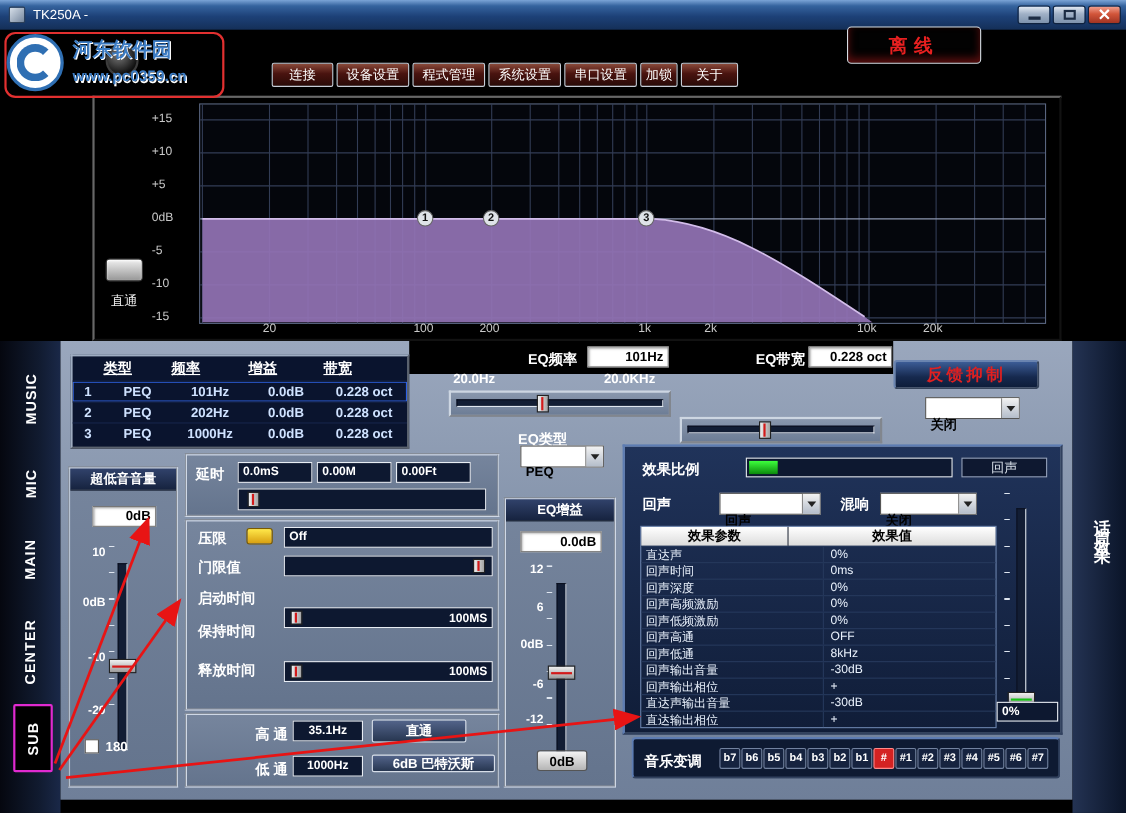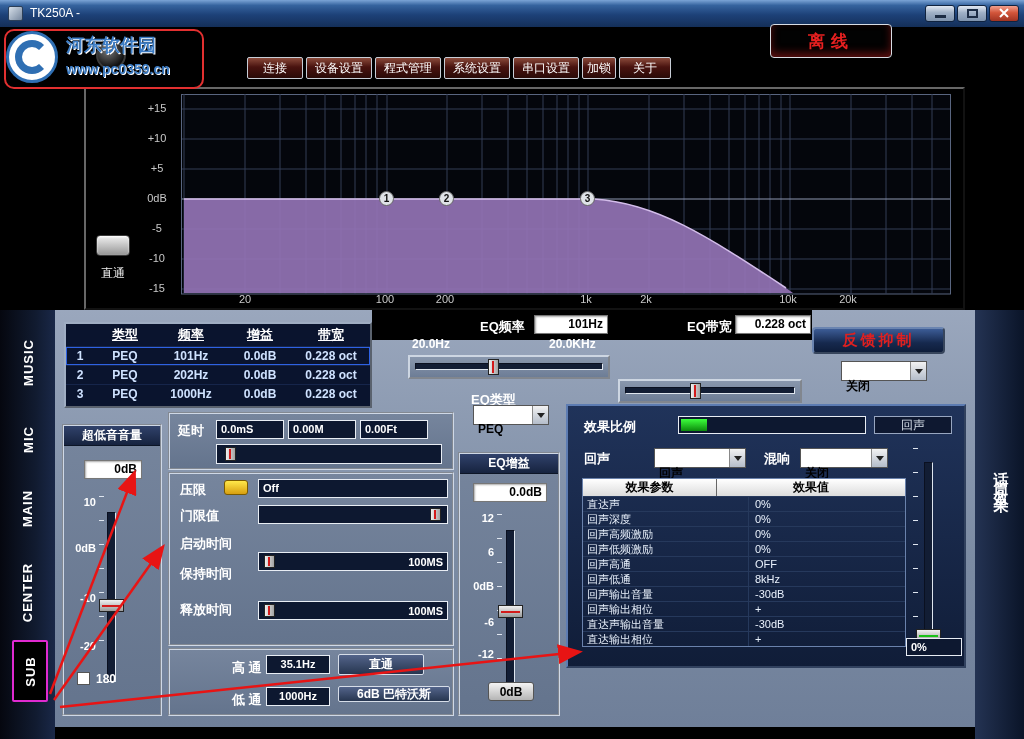"+15" .axis-y { text-align: center -> left }
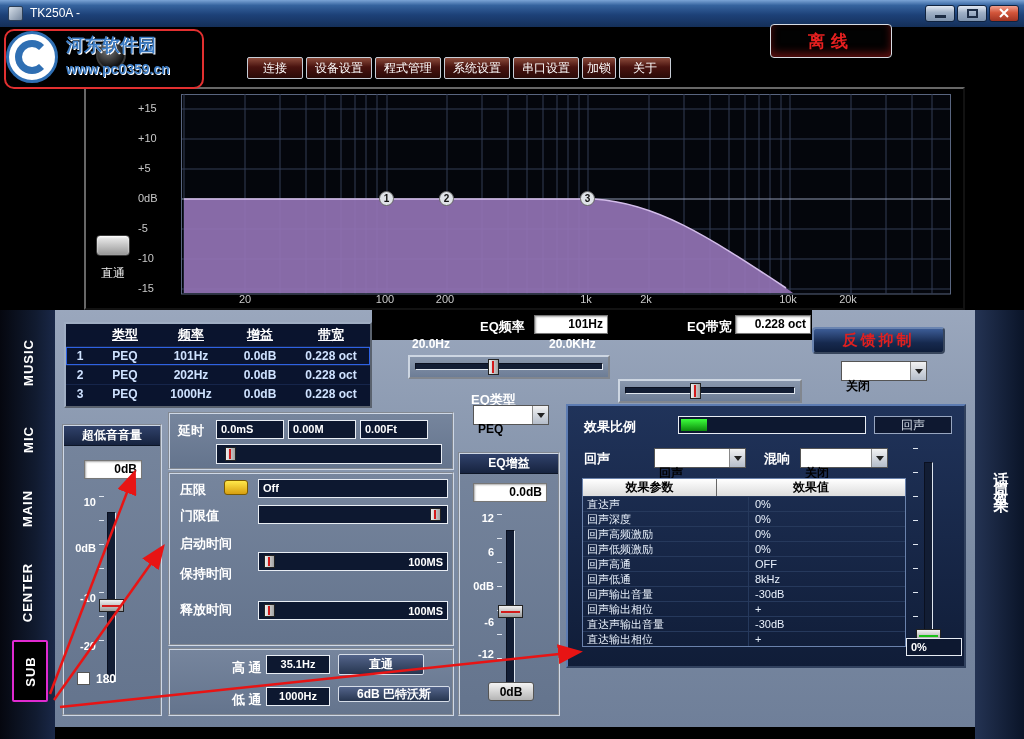"类型" .eq-hrow { text-align: center -> none }
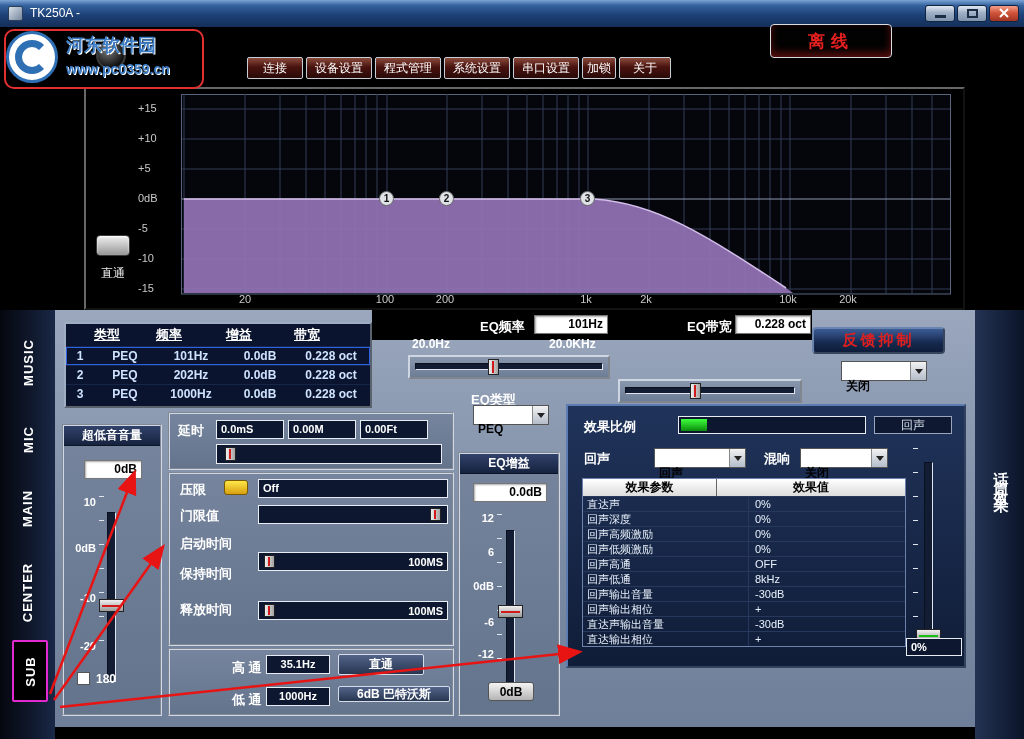"回声时间" div.fx-row { html: none -> <div> <div>回声时间</div> <div>0ms</div> </div> }
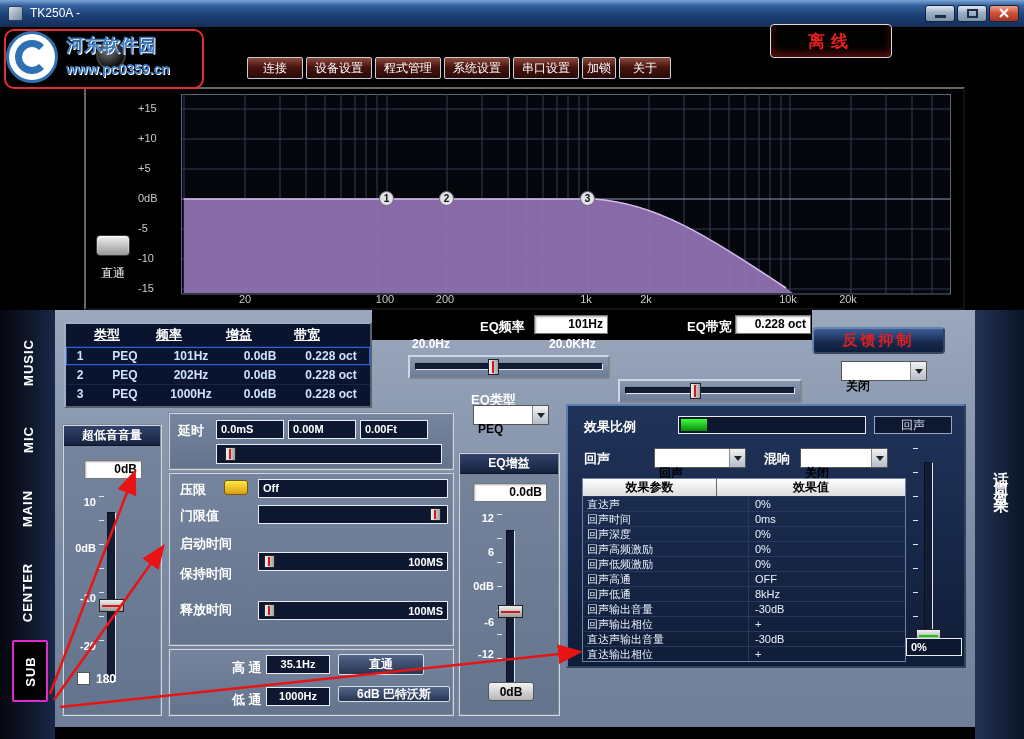"音乐变调" div.abs { html: none -> <div> <span>音乐变调</span> <div> <div>b7</div> <div>b6</div> <div>b5</div> <div>b4</div> <div>b3</div> <div>b2</div> <div>b1</div> <div>#</div> <div>#1</div> <div>#2</div> <div>#3</div> <div>#4</div> <div>#5</div> <div>#6</div> <div>#7</div> </div> </div> }
